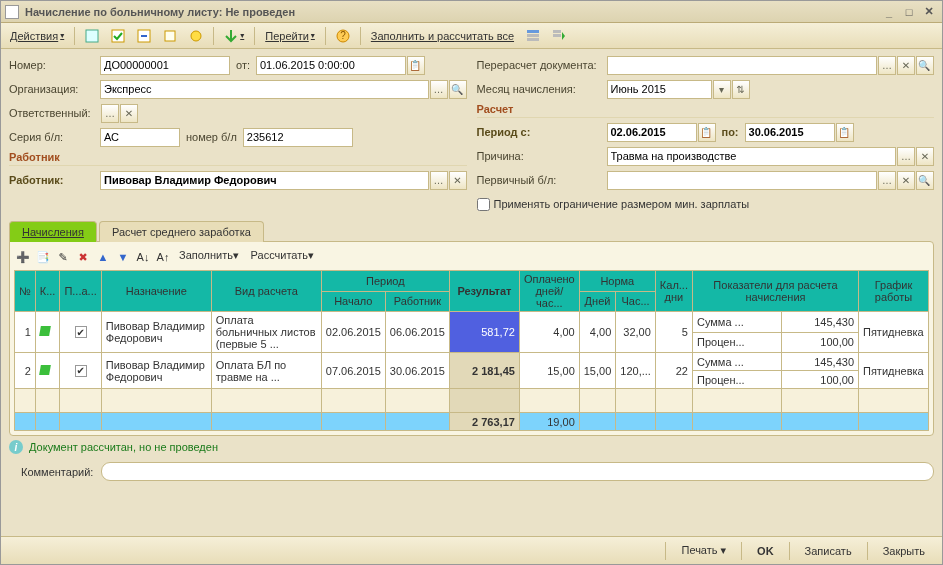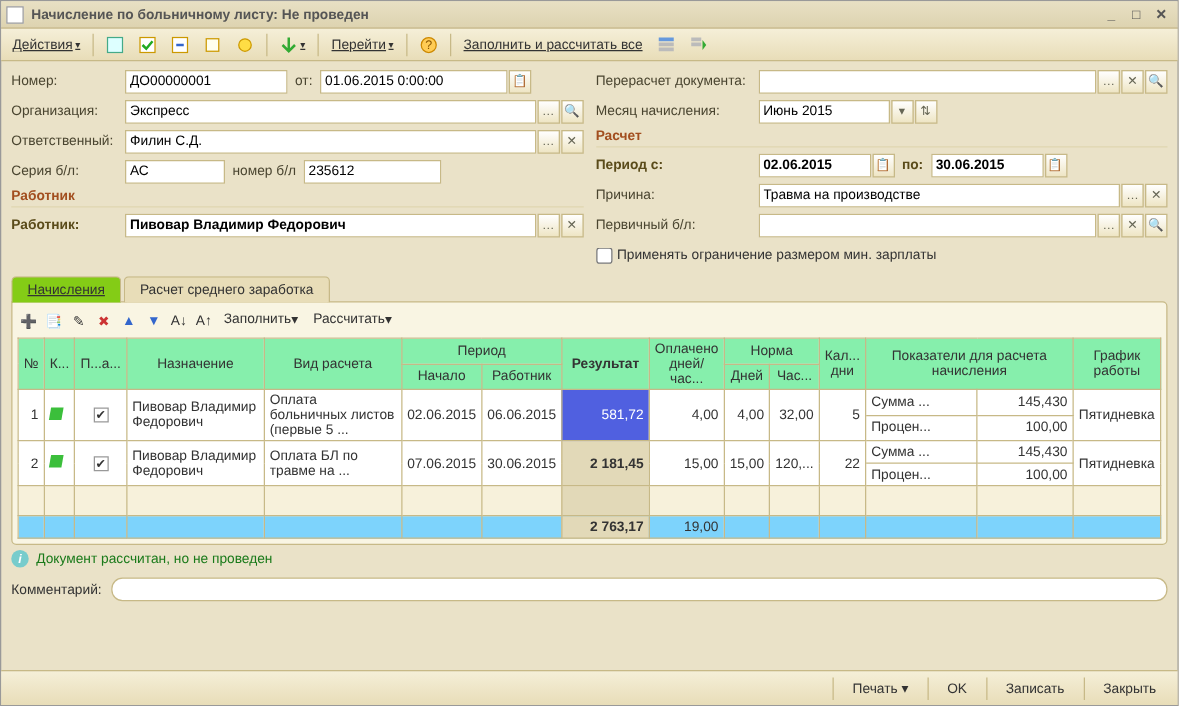"Филин С.Д." input.flex1 { html: <input> -> none }
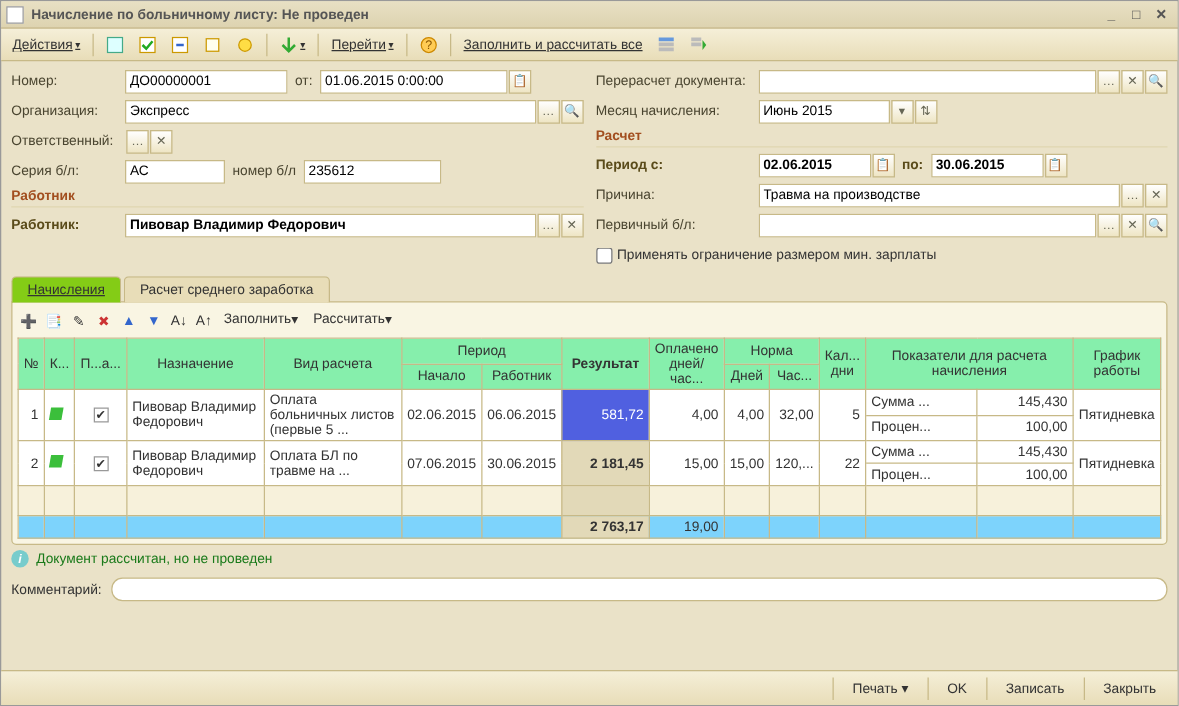"Период" table.grid th { background: #86efac -> #14b8a6 }
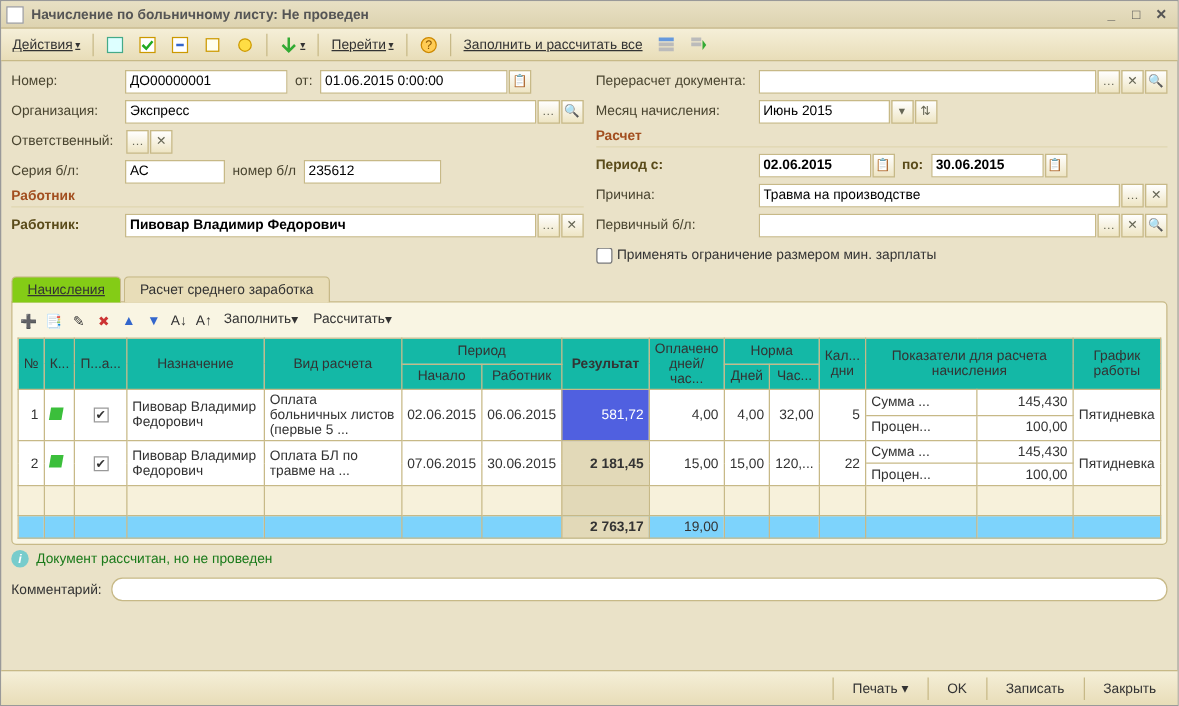"Комментарий:" .comment-row { margin-left: none -> 12px }
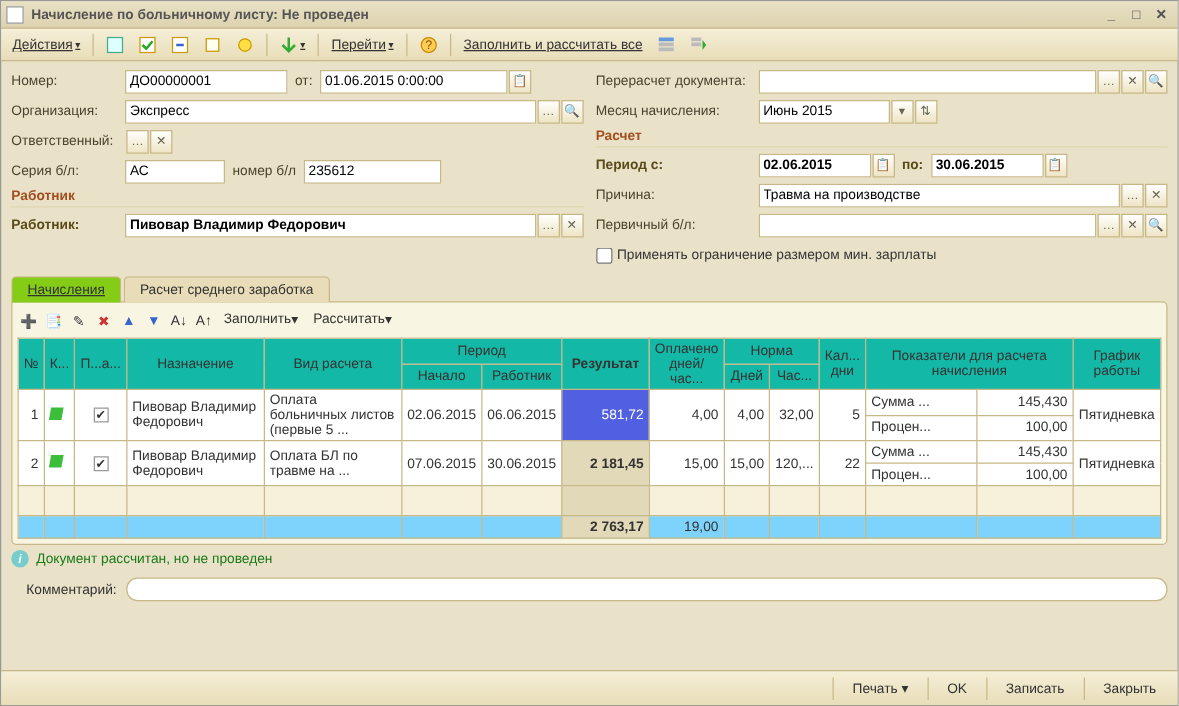"OK" div.fbtn { font-weight: normal -> bold }
